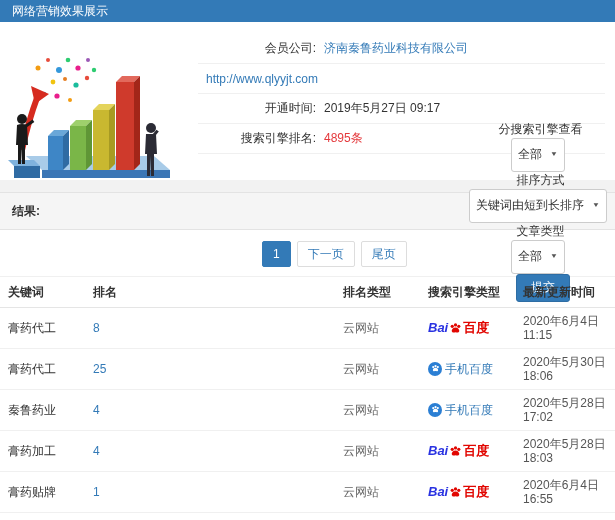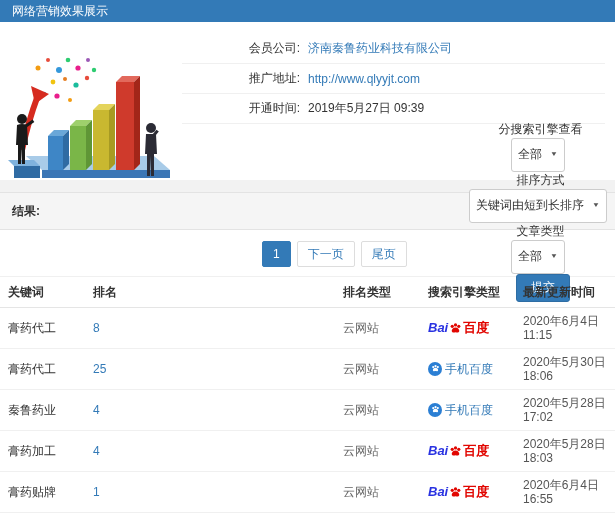"会员公司:" .info-panel { gap: none -> 16px }
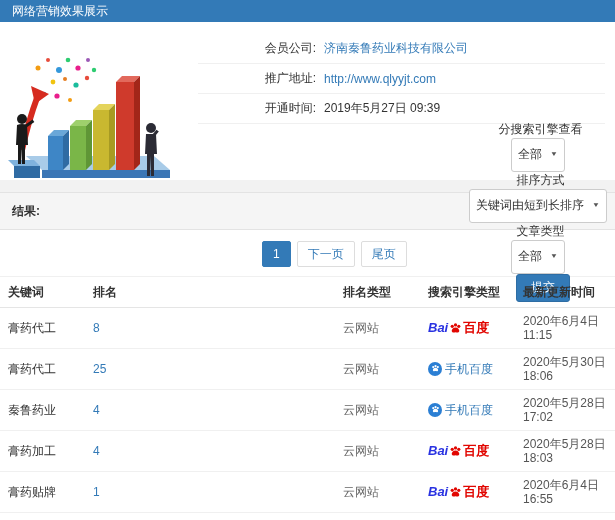"推广地址:" span.info-label { html: <span>推广地址:</span> -> none }
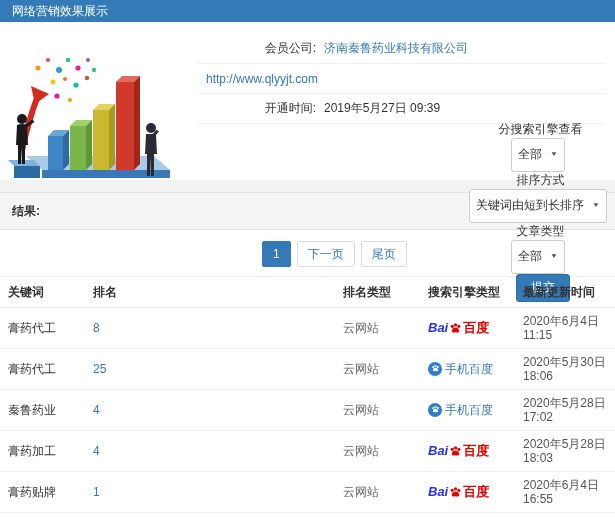"2019年5月27日 09:39" span.info-value { text: 09:39 -> 09:17 }
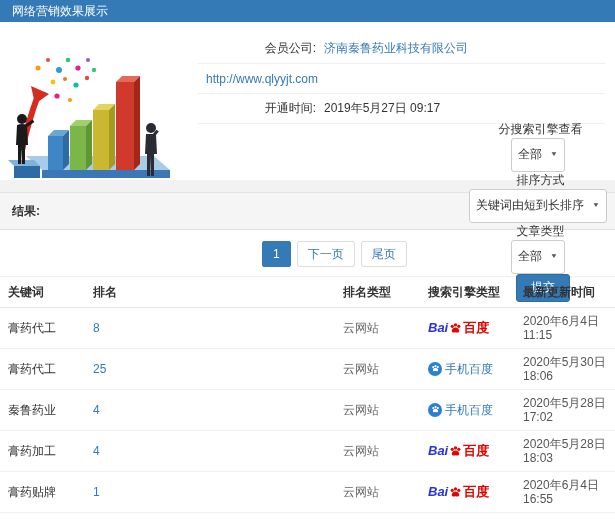"搜索引擎排名:" div.info-row { html: none -> <div> <span>搜索引擎排名:</span> <span>4895条</span> </div> }
